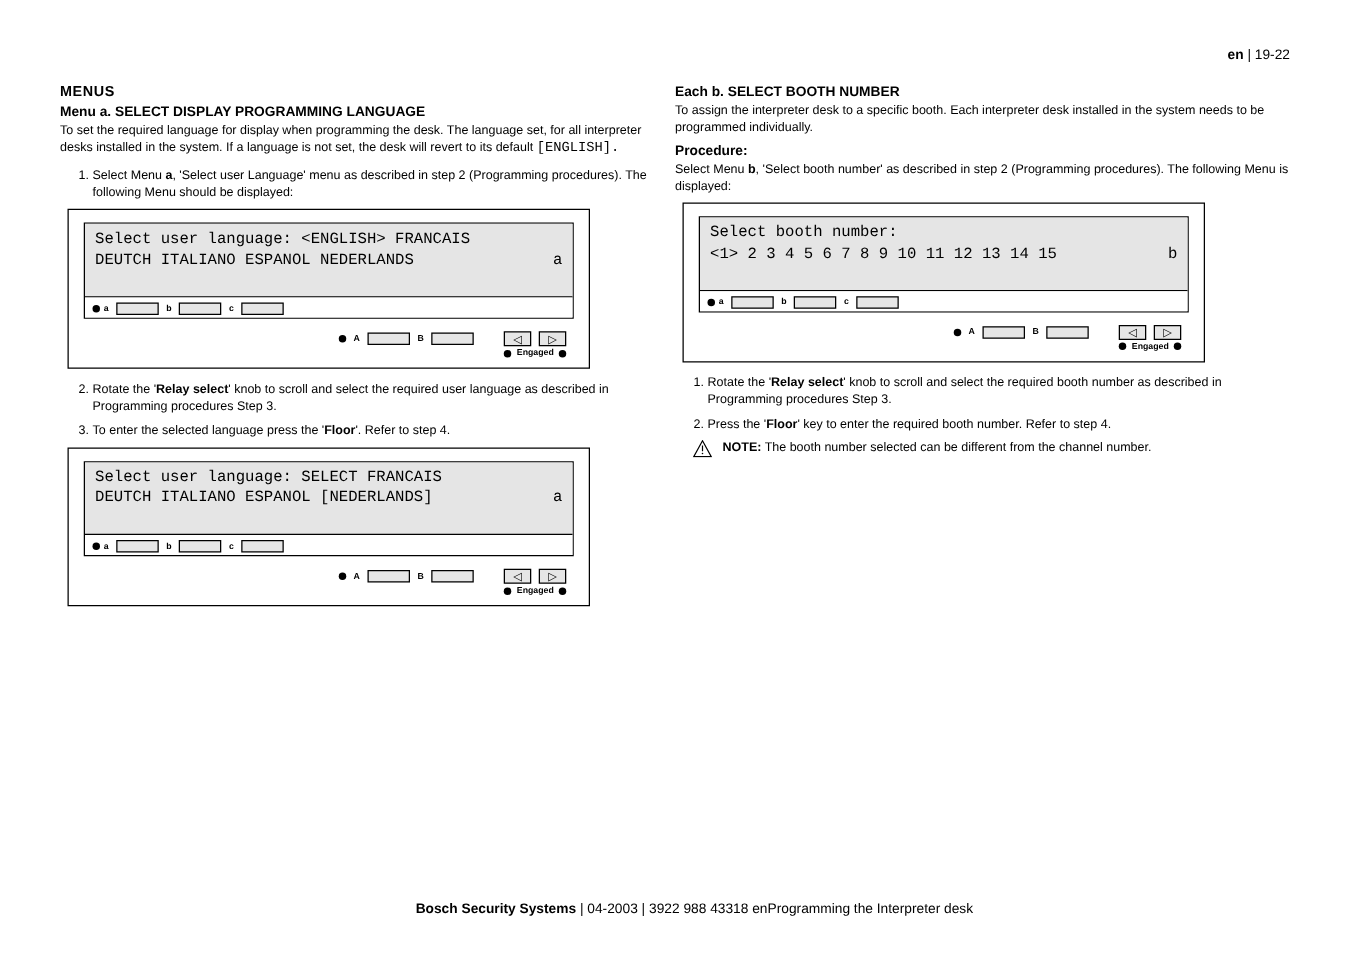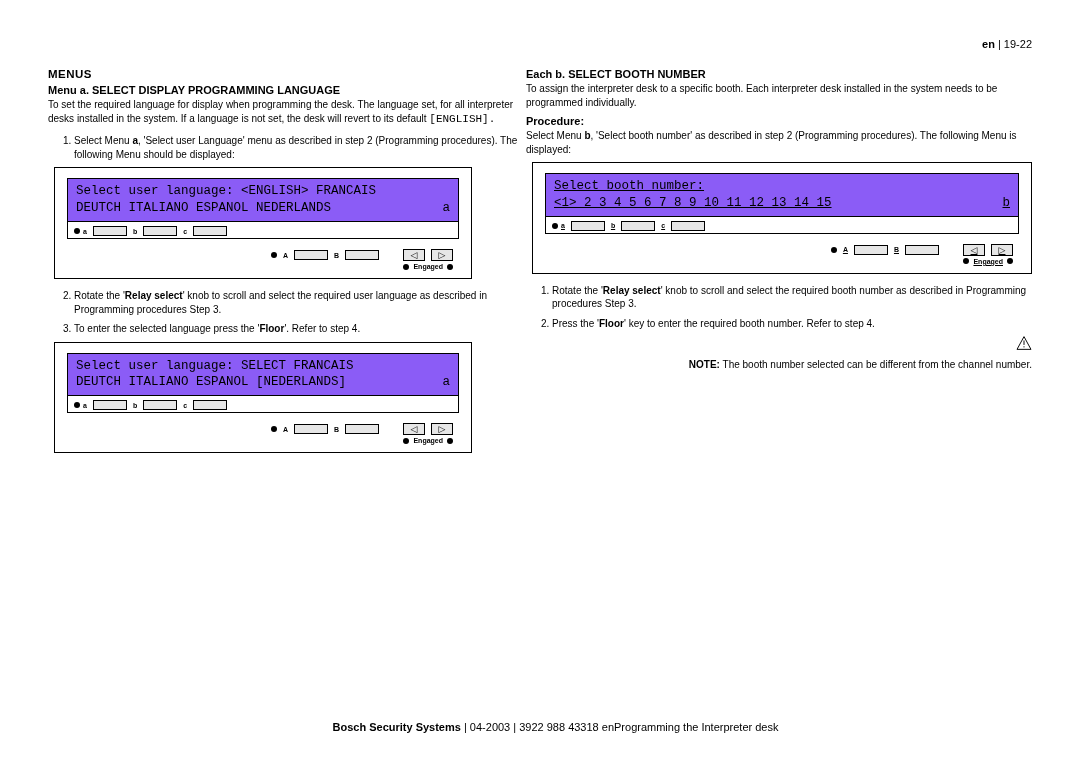"Select user language: <ENGLISH> FRANCAIS" .lcd { background: #8b5cf6 -> #e5e5e5; padding: 4px 8px 4px 8px -> 4px 8px 20px 8px }
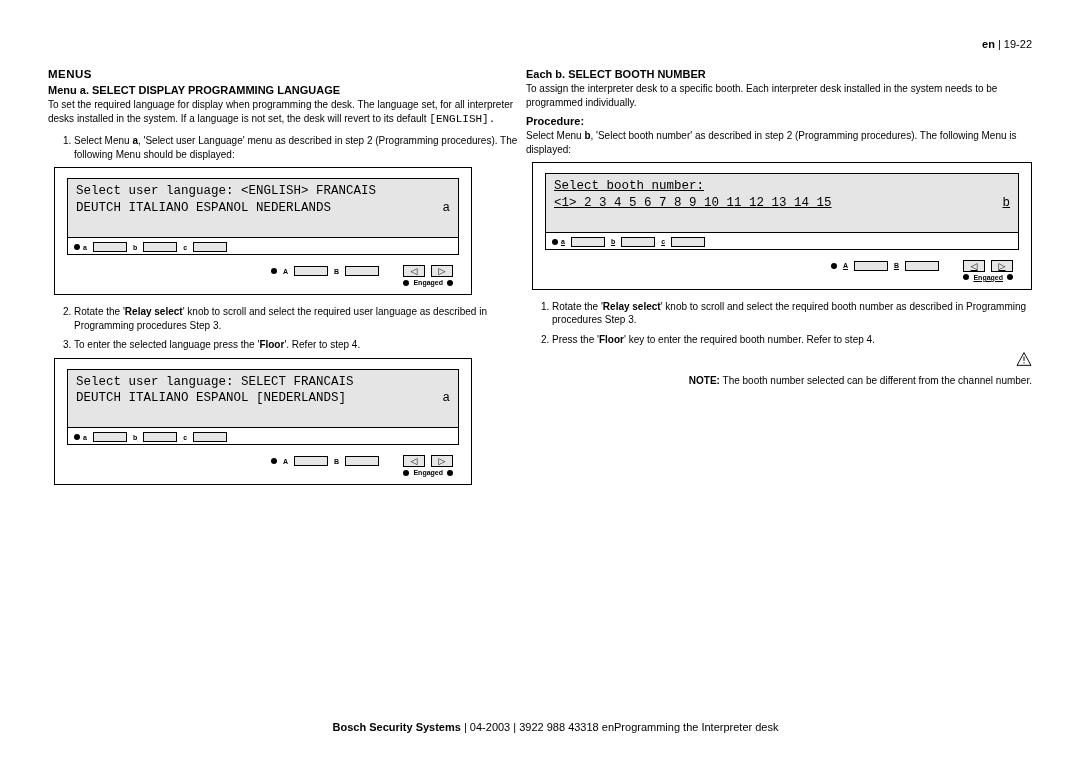"Select booth number:" .device.small { text-decoration: underline -> none; width: 500px -> 418px }
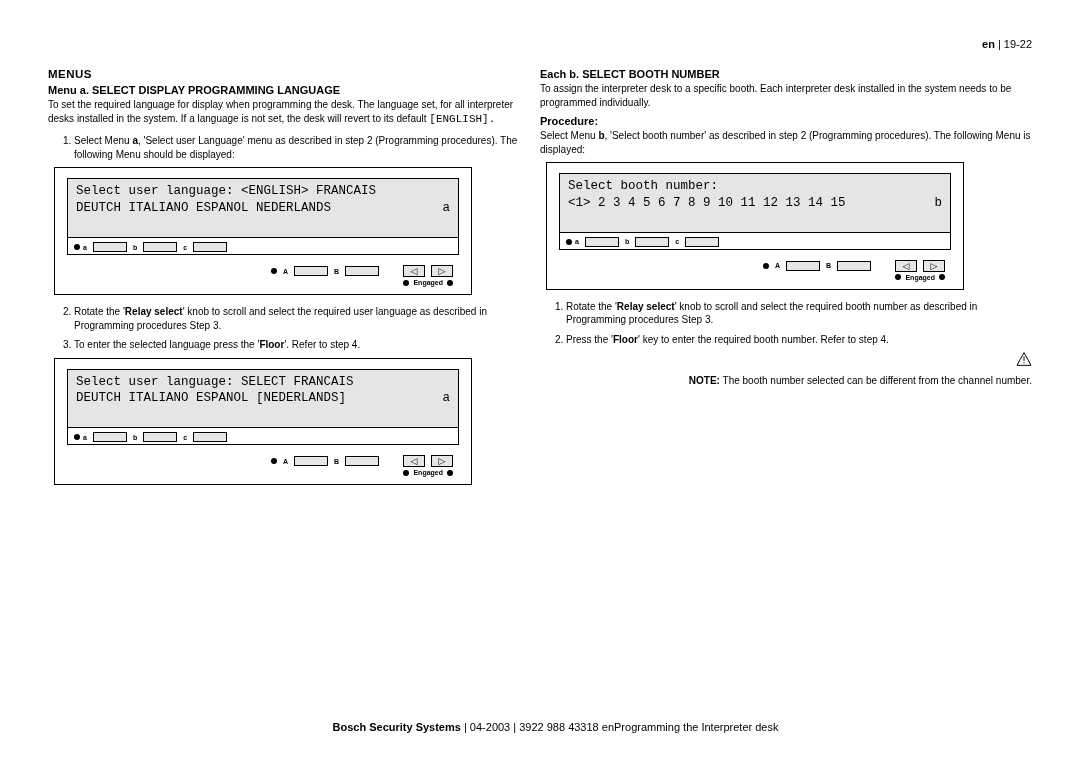"NOTE: The booth number selected" .note-row { align-items: flex-end -> flex-start; flex-direction: column -> none }
